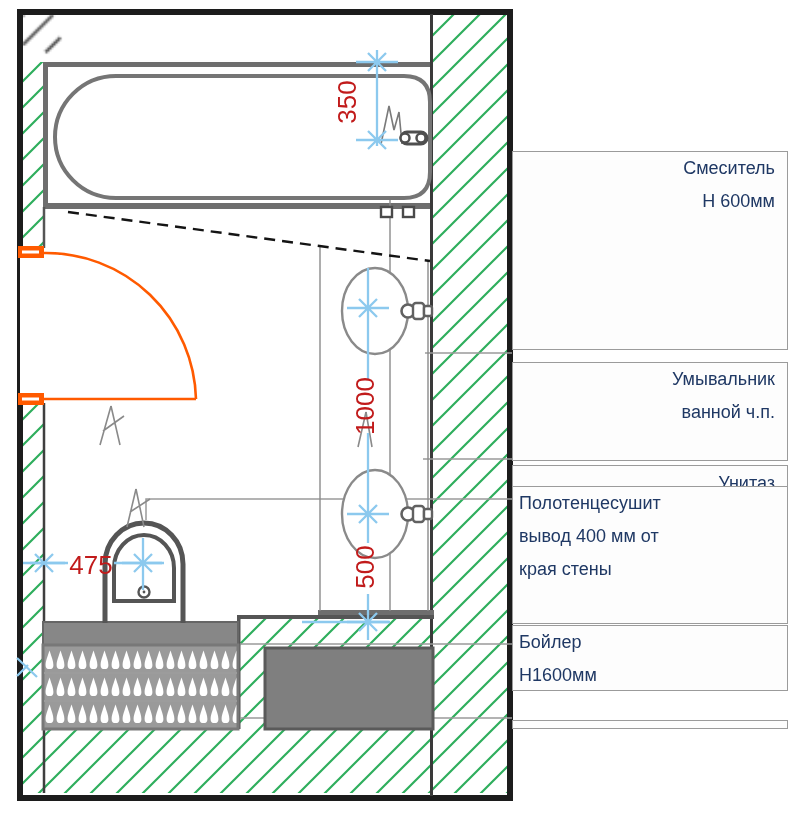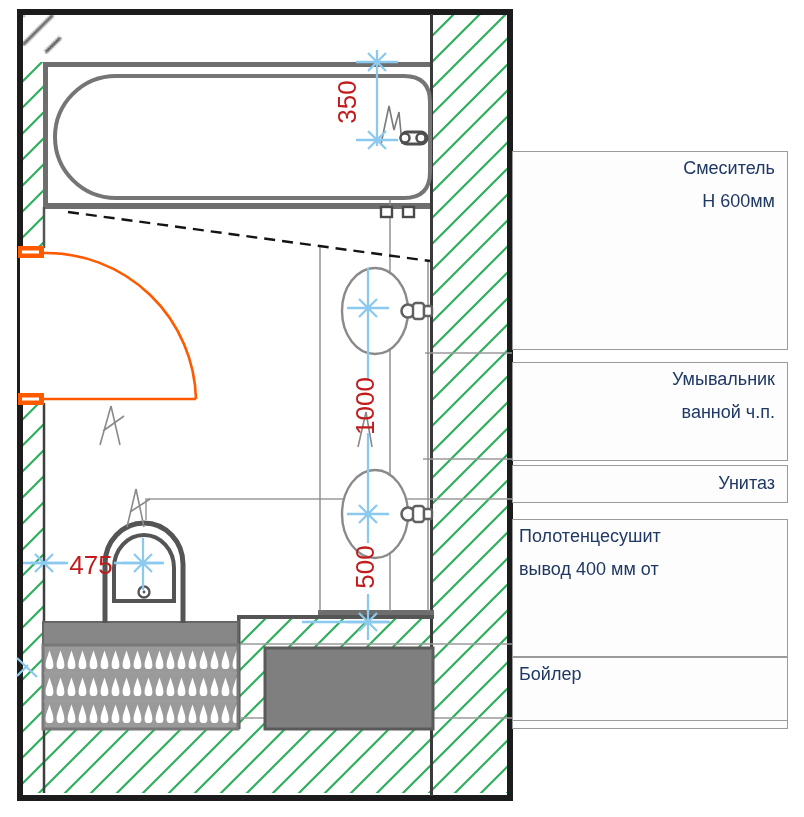"Полотенцесушит" div.note-box { top: 519px -> 486px }
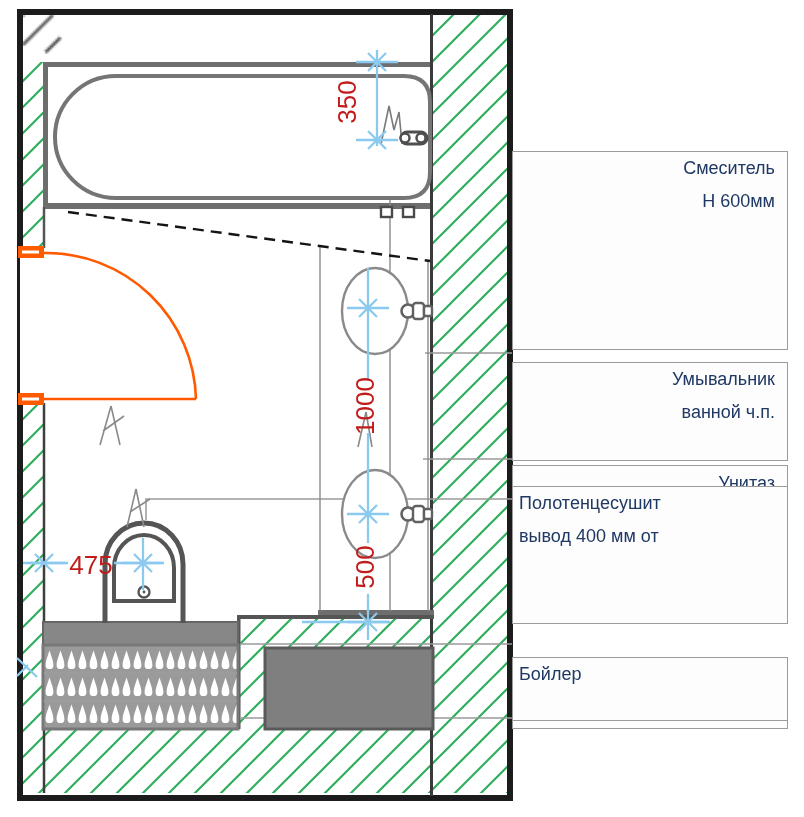"края стены" div { html: none -> <div>края стены</div> }
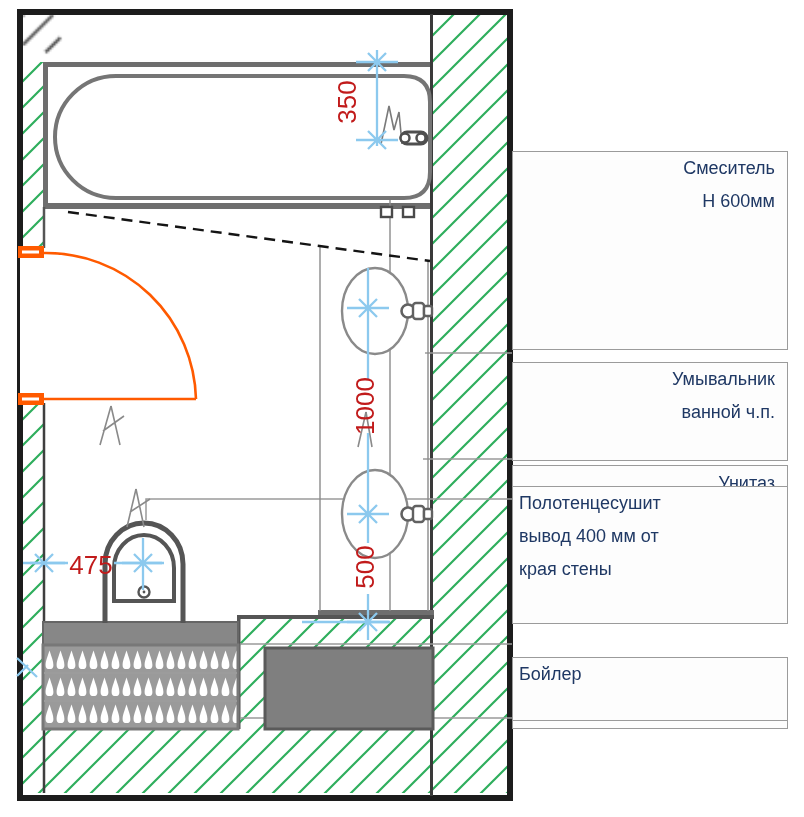"Бойлер" div.note-box { top: 657px -> 625px }
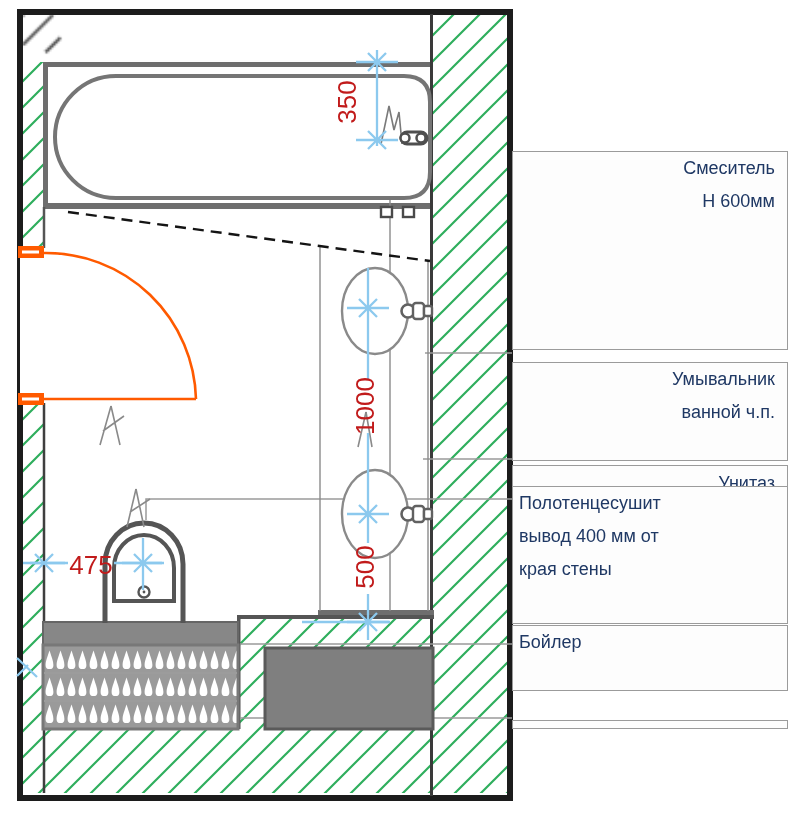"Н1600мм" div { html: none -> <div>Н1600мм</div> }
